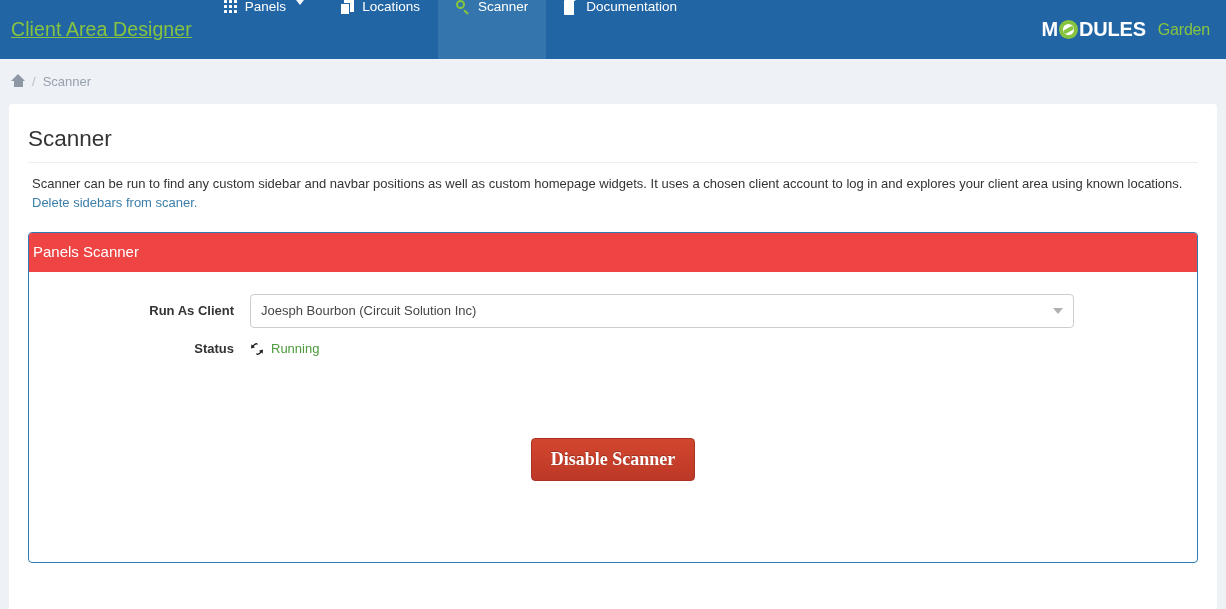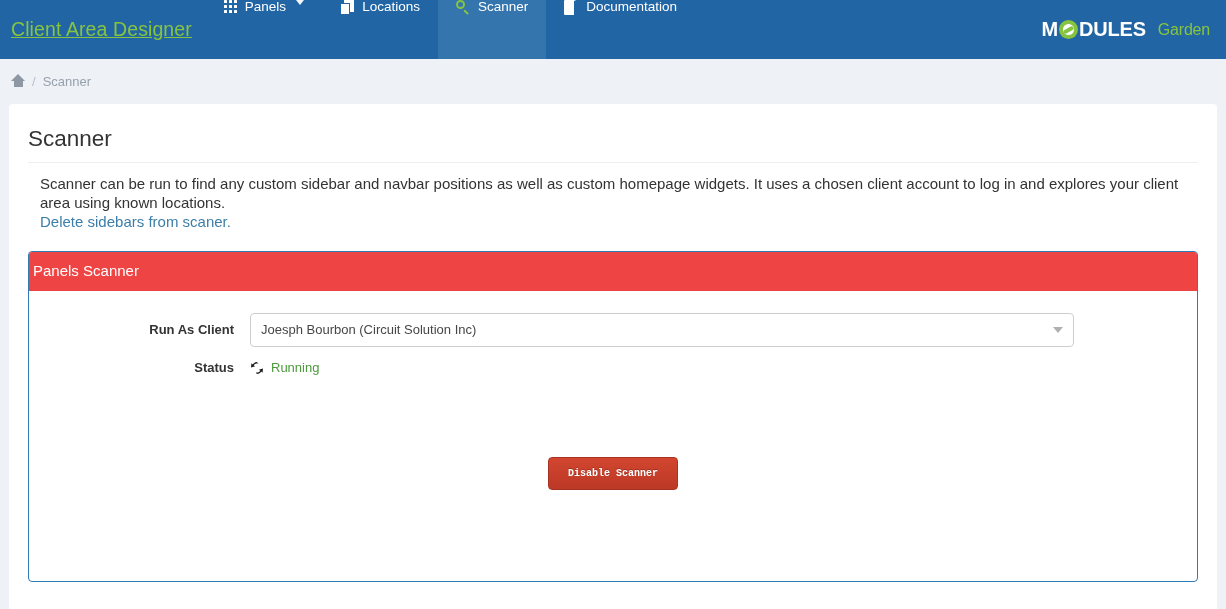"Scanner can be run to" .desc { font-size: 15px -> 13px; margin: 0 0 20px 12px -> 0 0 20px 4px }
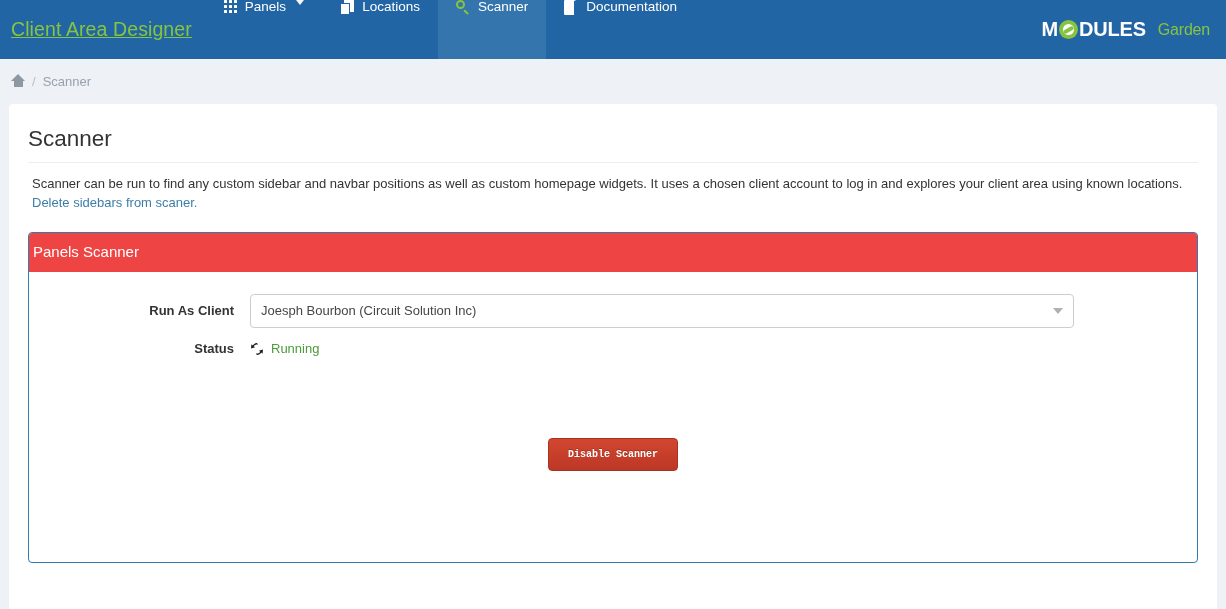"Disable Scanner" .btn-danger { font-family: Liberation Mono, monospace -> Liberation Serif, serif; font-size: 10px -> 18px }
